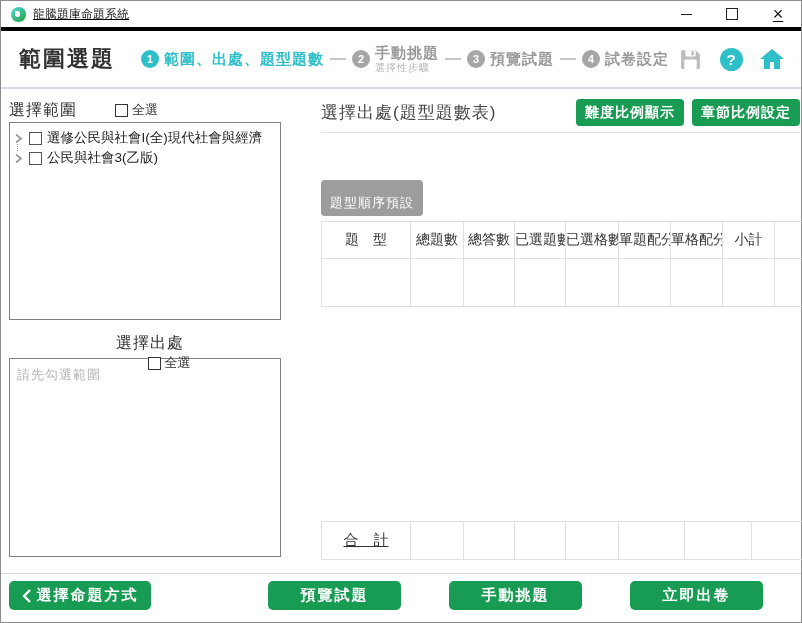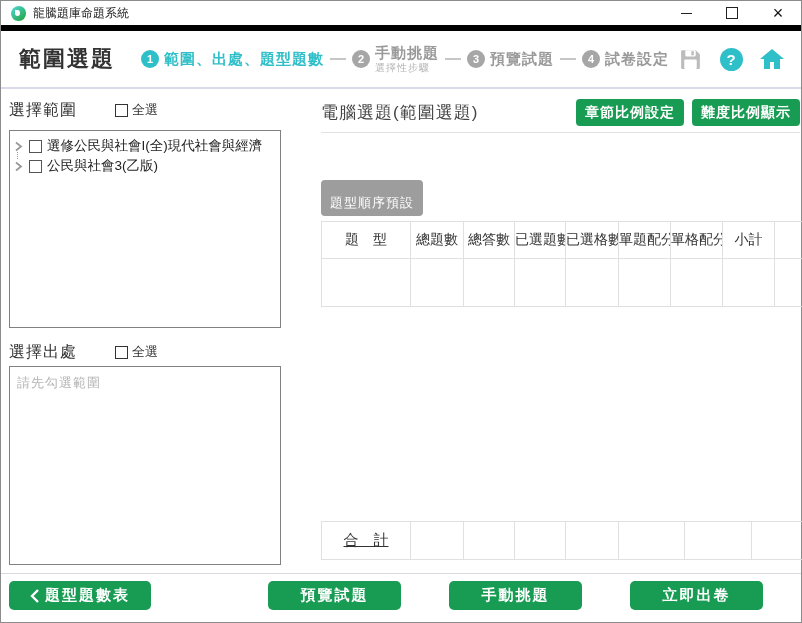"龍騰題庫命題系統" .titlebar { border-bottom: 6px solid #000000 -> 4px solid #000000; text-decoration: none -> underline }
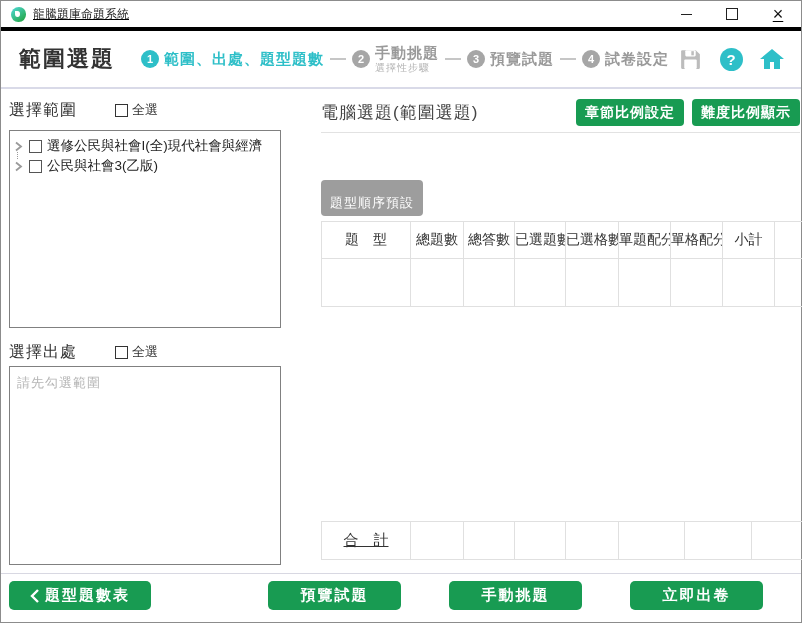"電腦選題(範圍選題)" h2.main-title { text: 電腦選題(範圍選題 -> 選擇出處(題型題數表 }
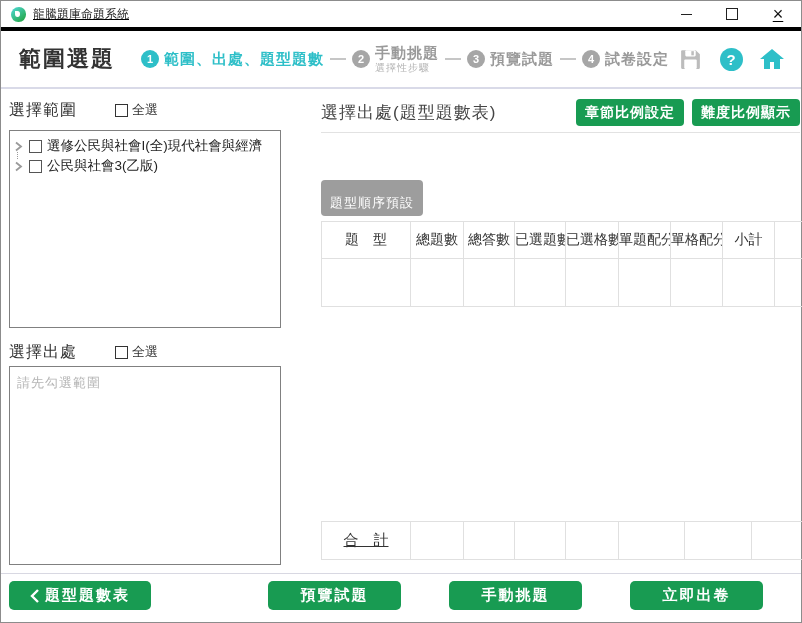"章節比例設定" button.btn-green-sm { order: before "難度比例顯示" -> after "難度比例顯示" }
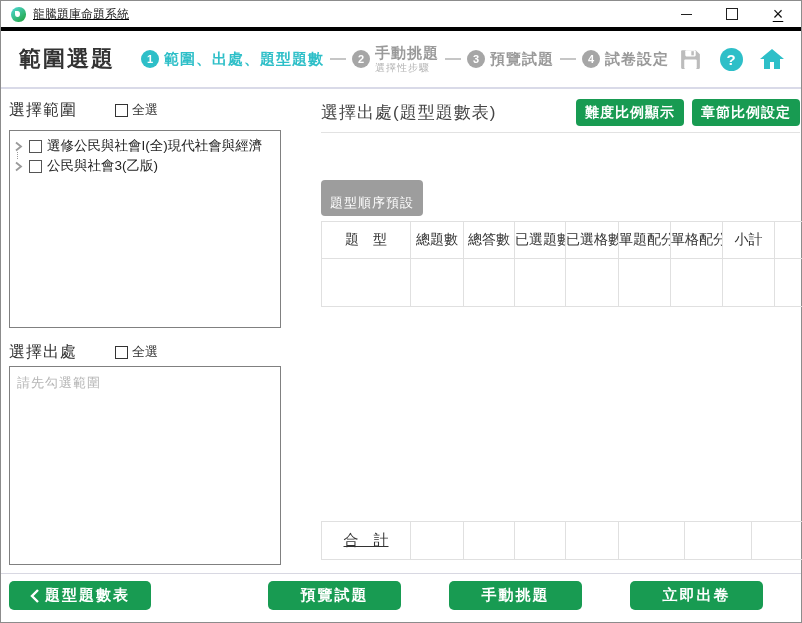"選修公民與社會I(全)現代社會與經濟" .tree-box { margin-top: 9px -> 1px }
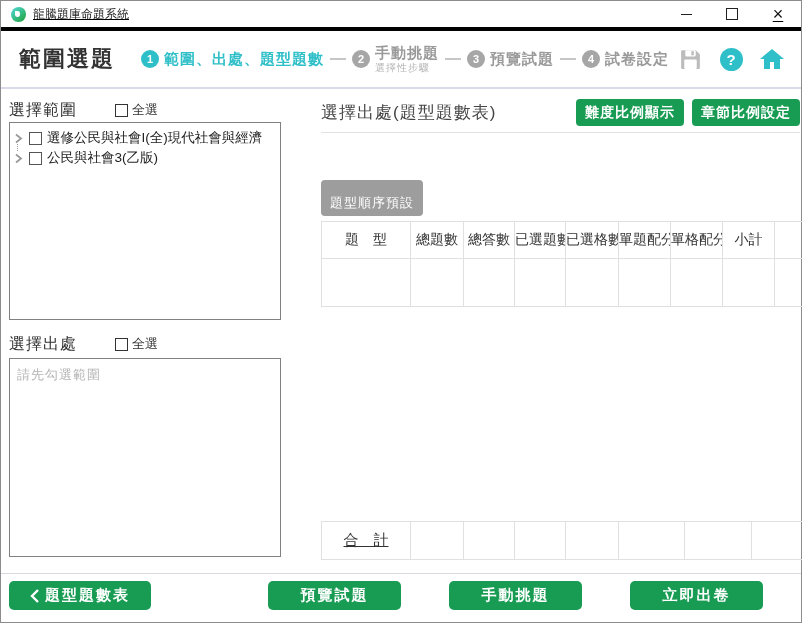"選擇出處" .src-head { flex-direction: none -> column }
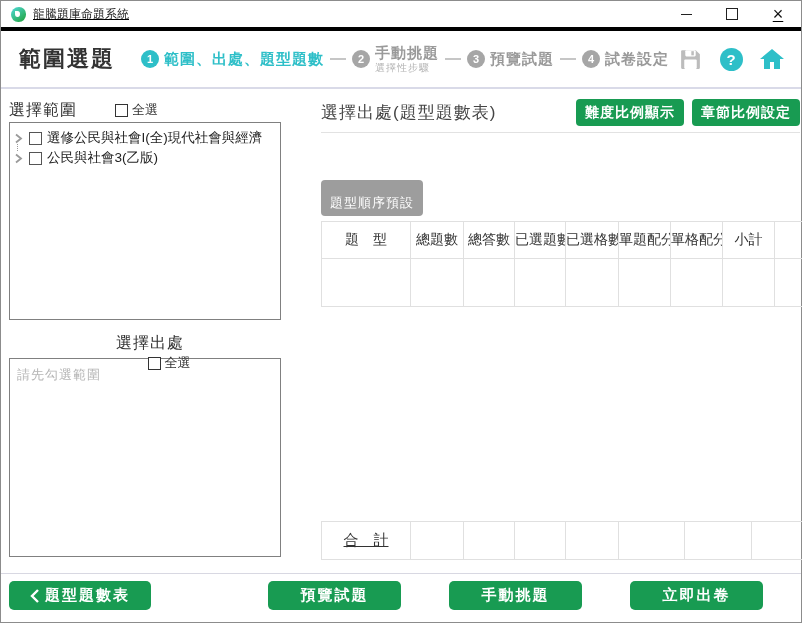"題型題數表" span { text: 題型題數表 -> 選擇命題方式 }
